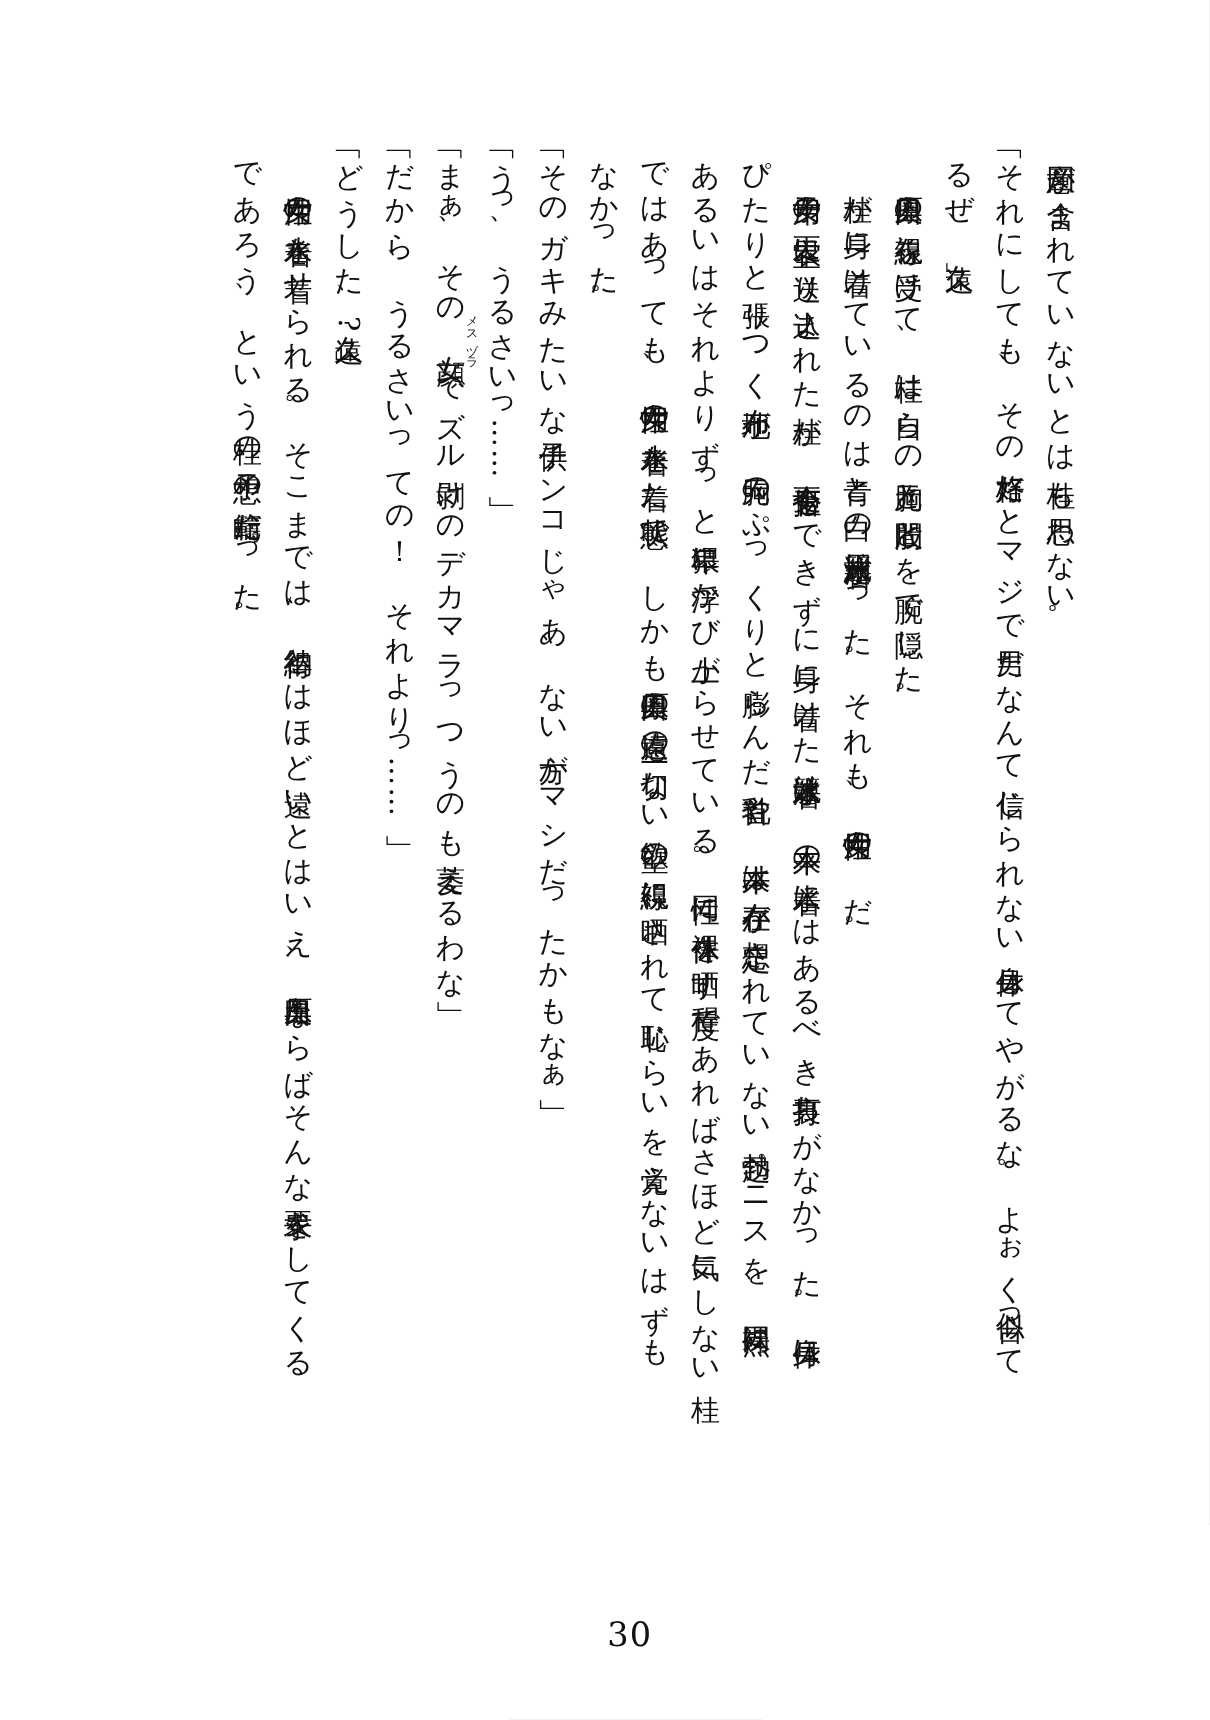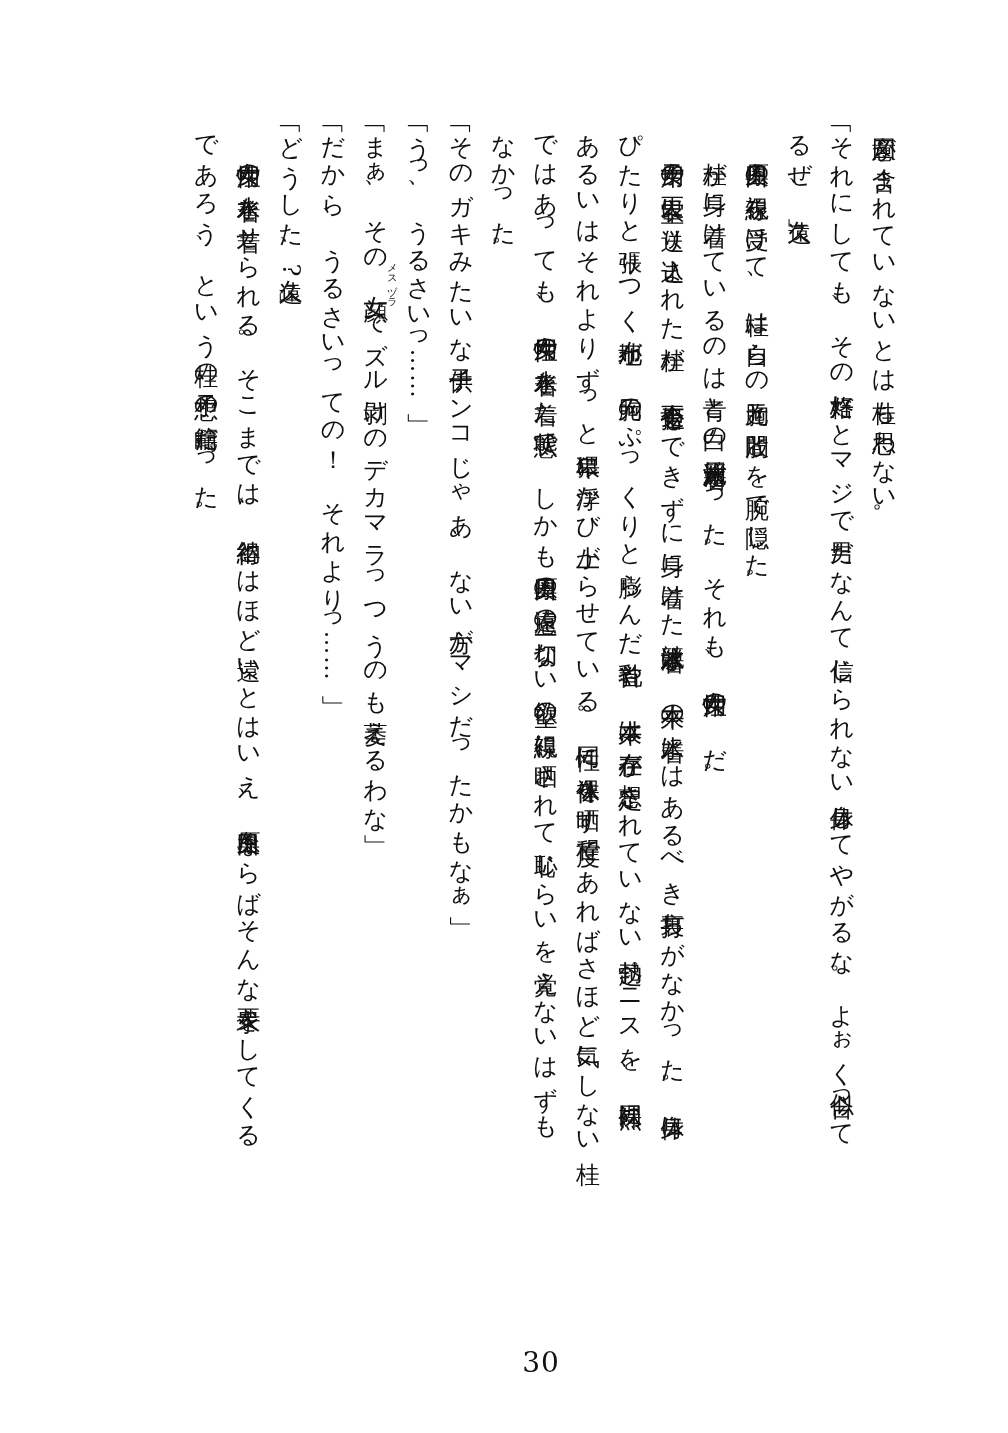"30" .page-number { text-align: center -> none }
